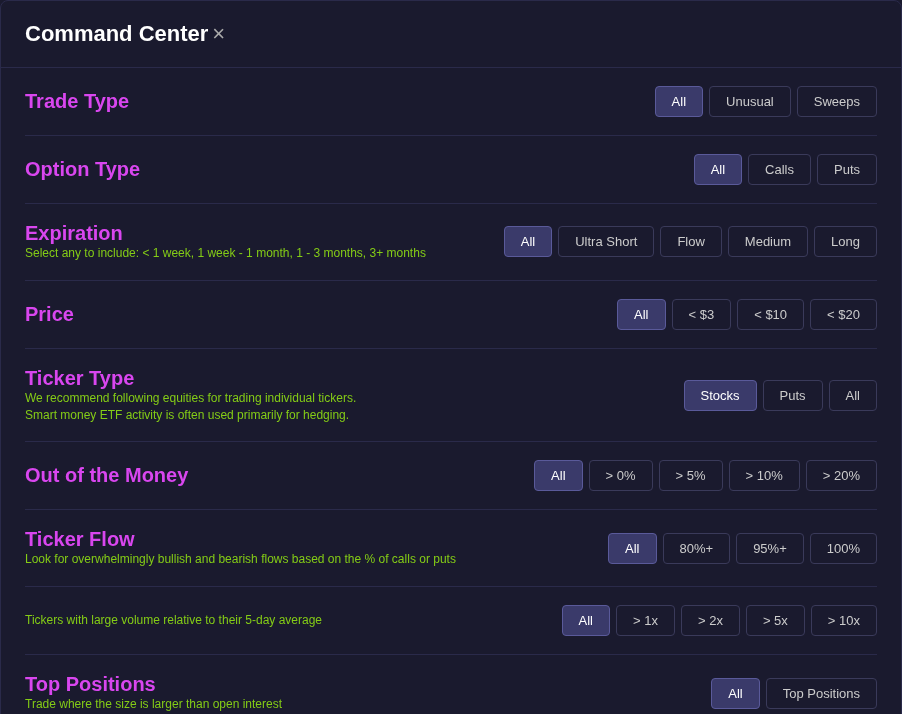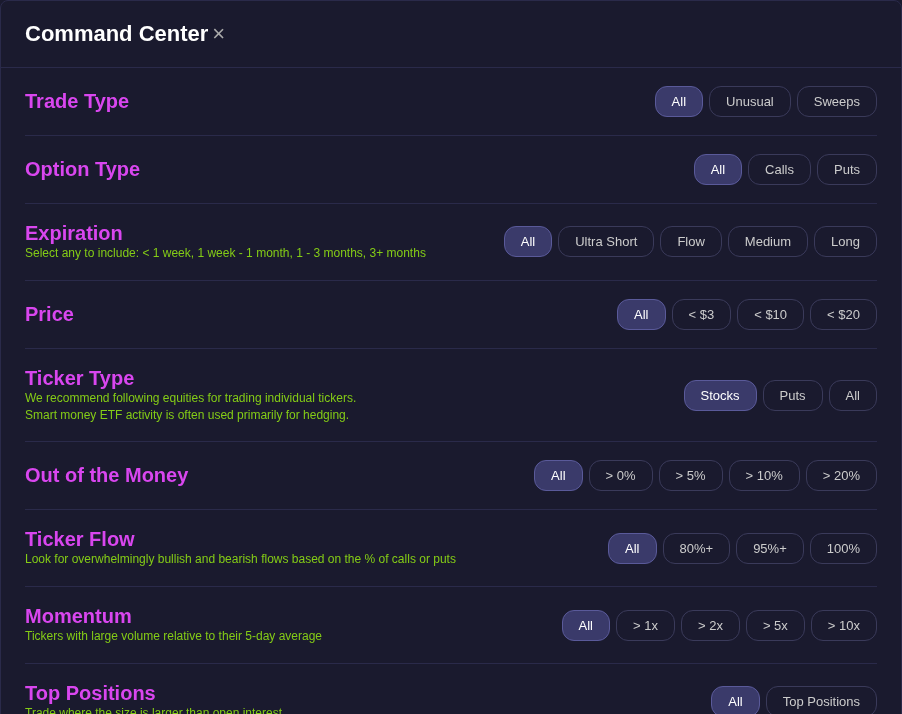"All" .btn { border-radius: 12px -> 4px }
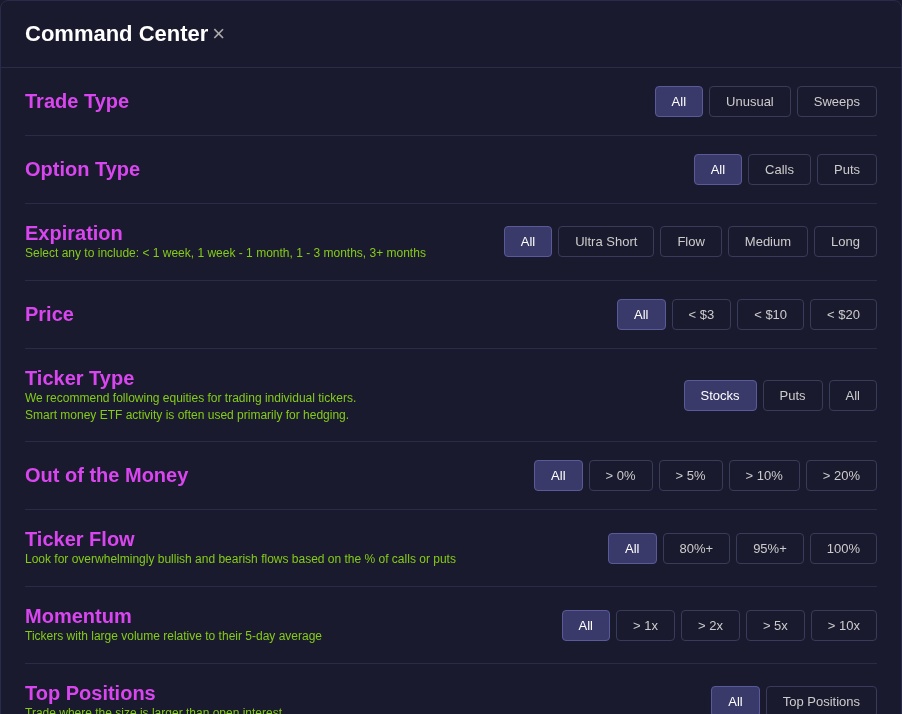"Momentum" div.filter-label { html: <div>Momentum</div> -> none }
